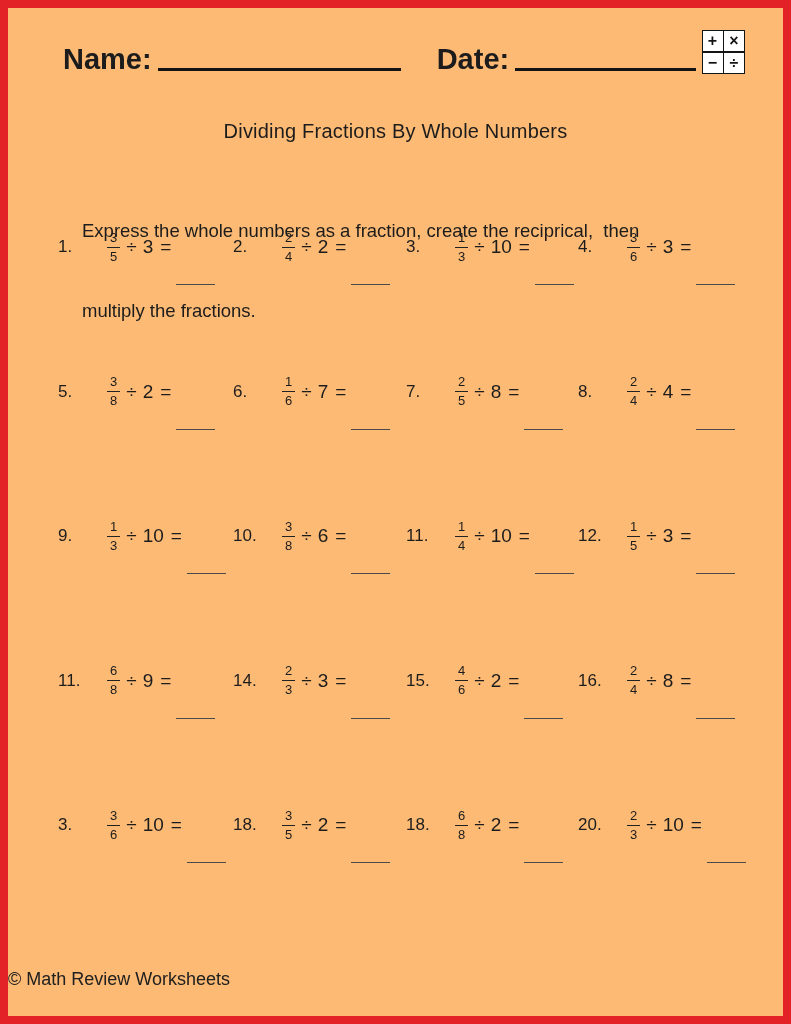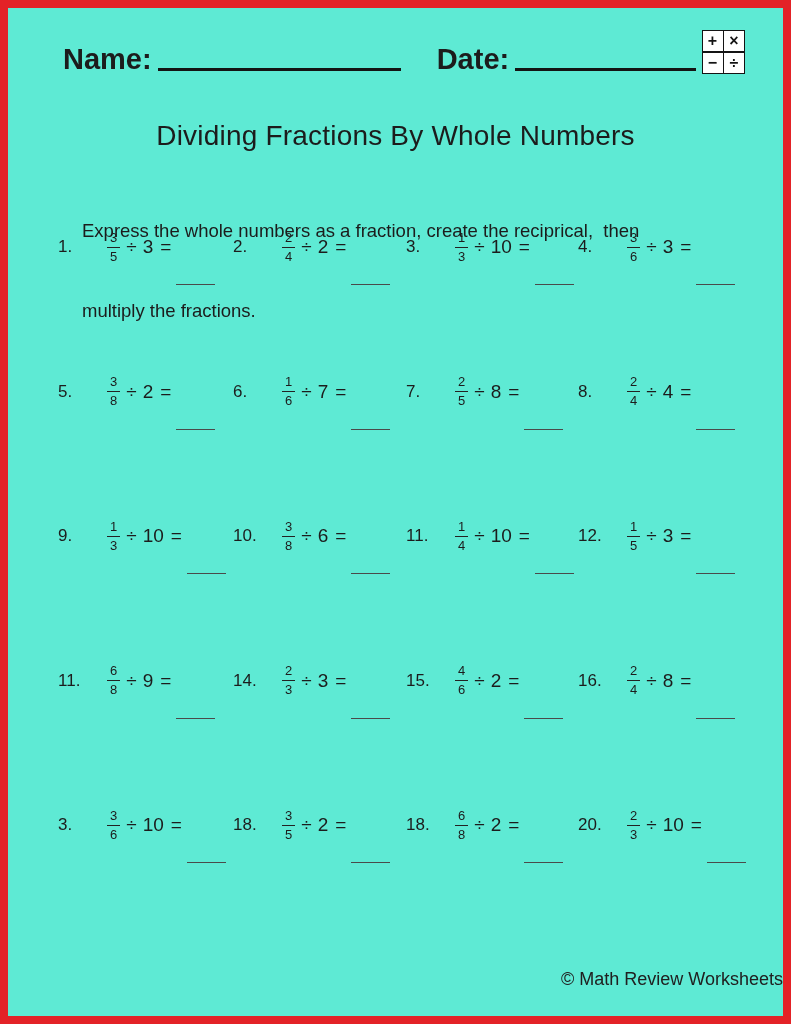"Name:" .page { background: #5eead4 -> #fdba74 }
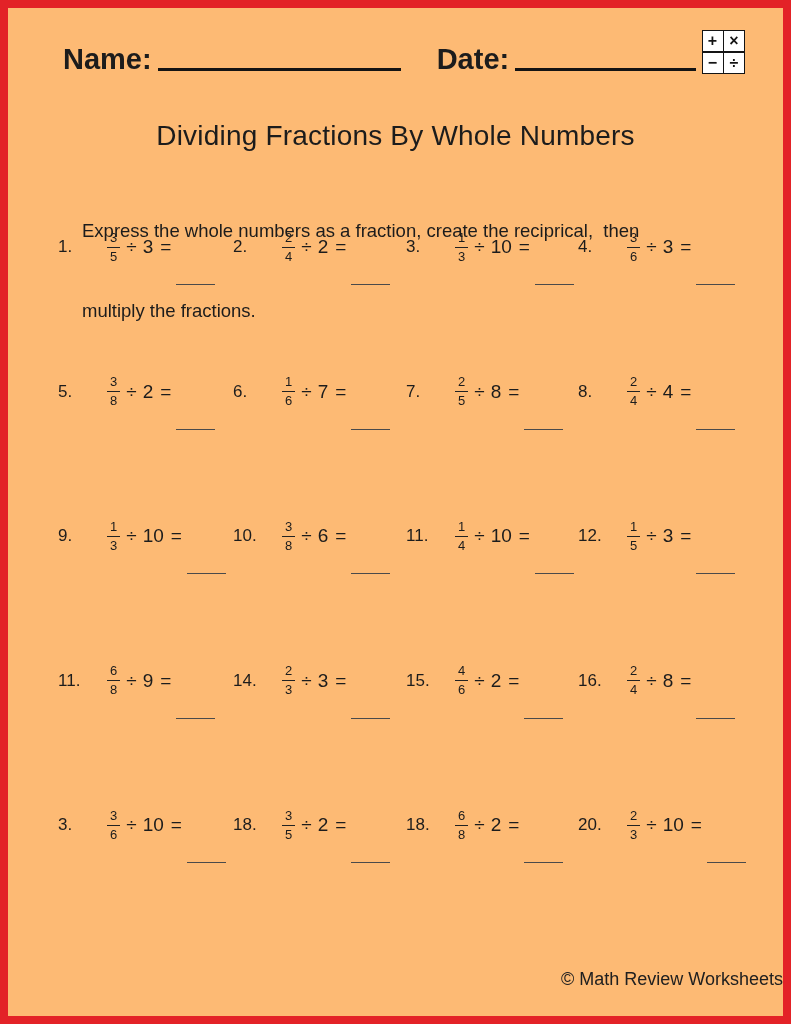"Dividing Fractions By Whole Numbers" .title { font-size: 28px -> 20px }
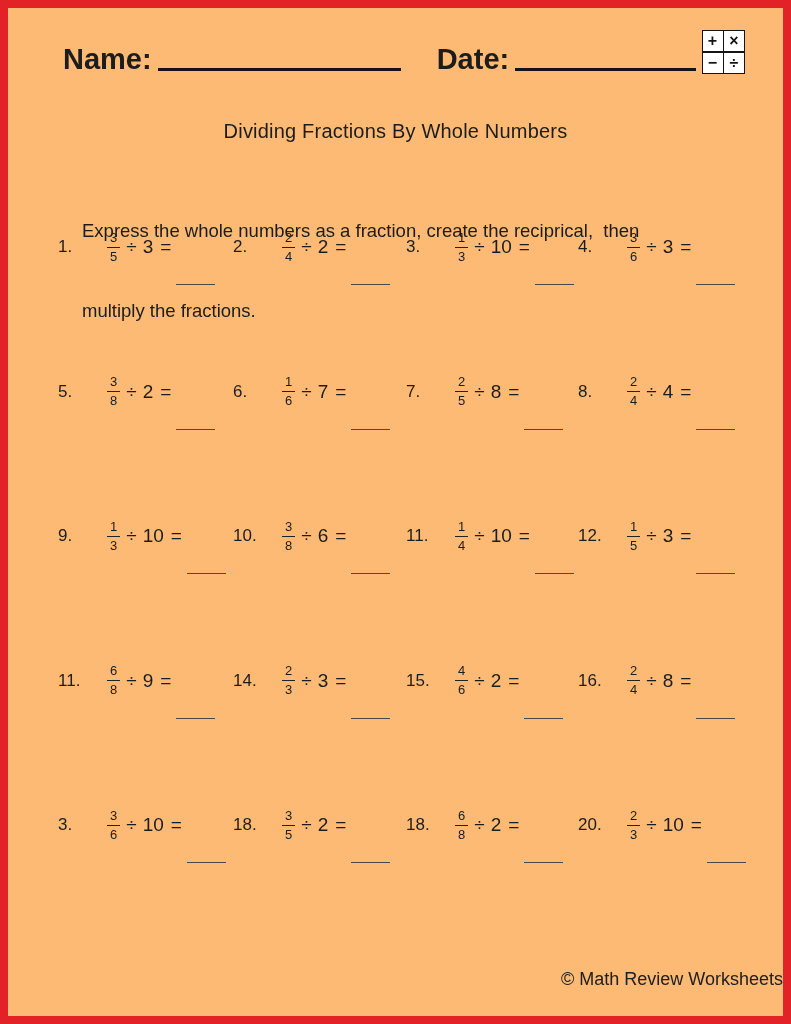"© Math Review Worksheets" .footer { text-align: right -> left }
